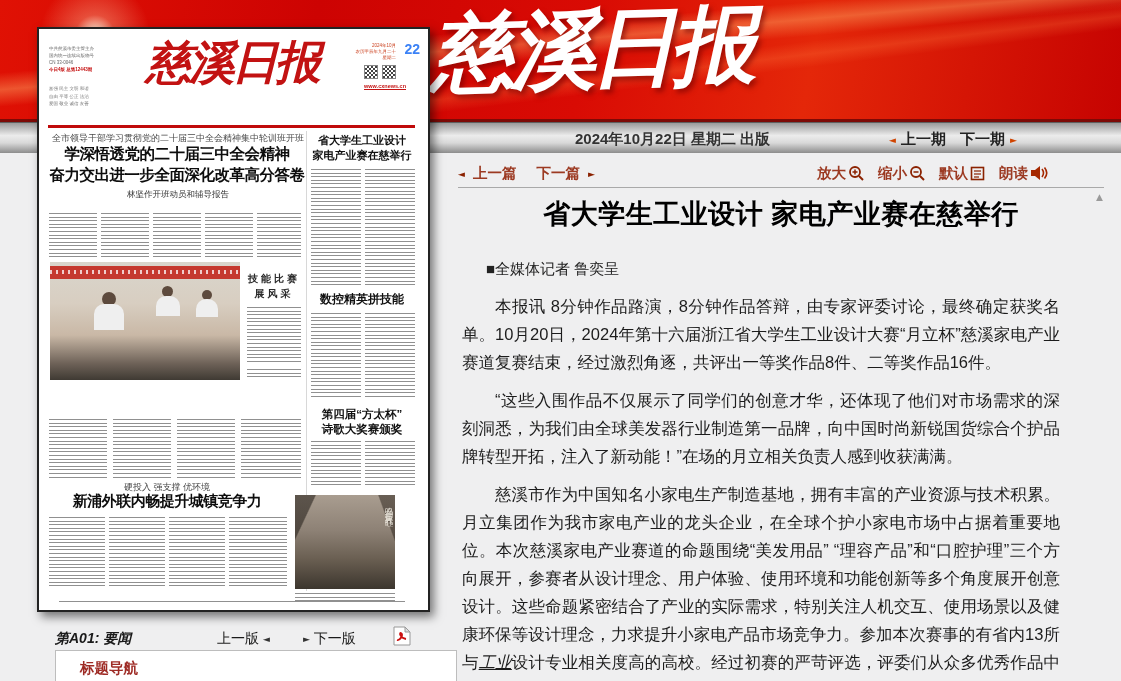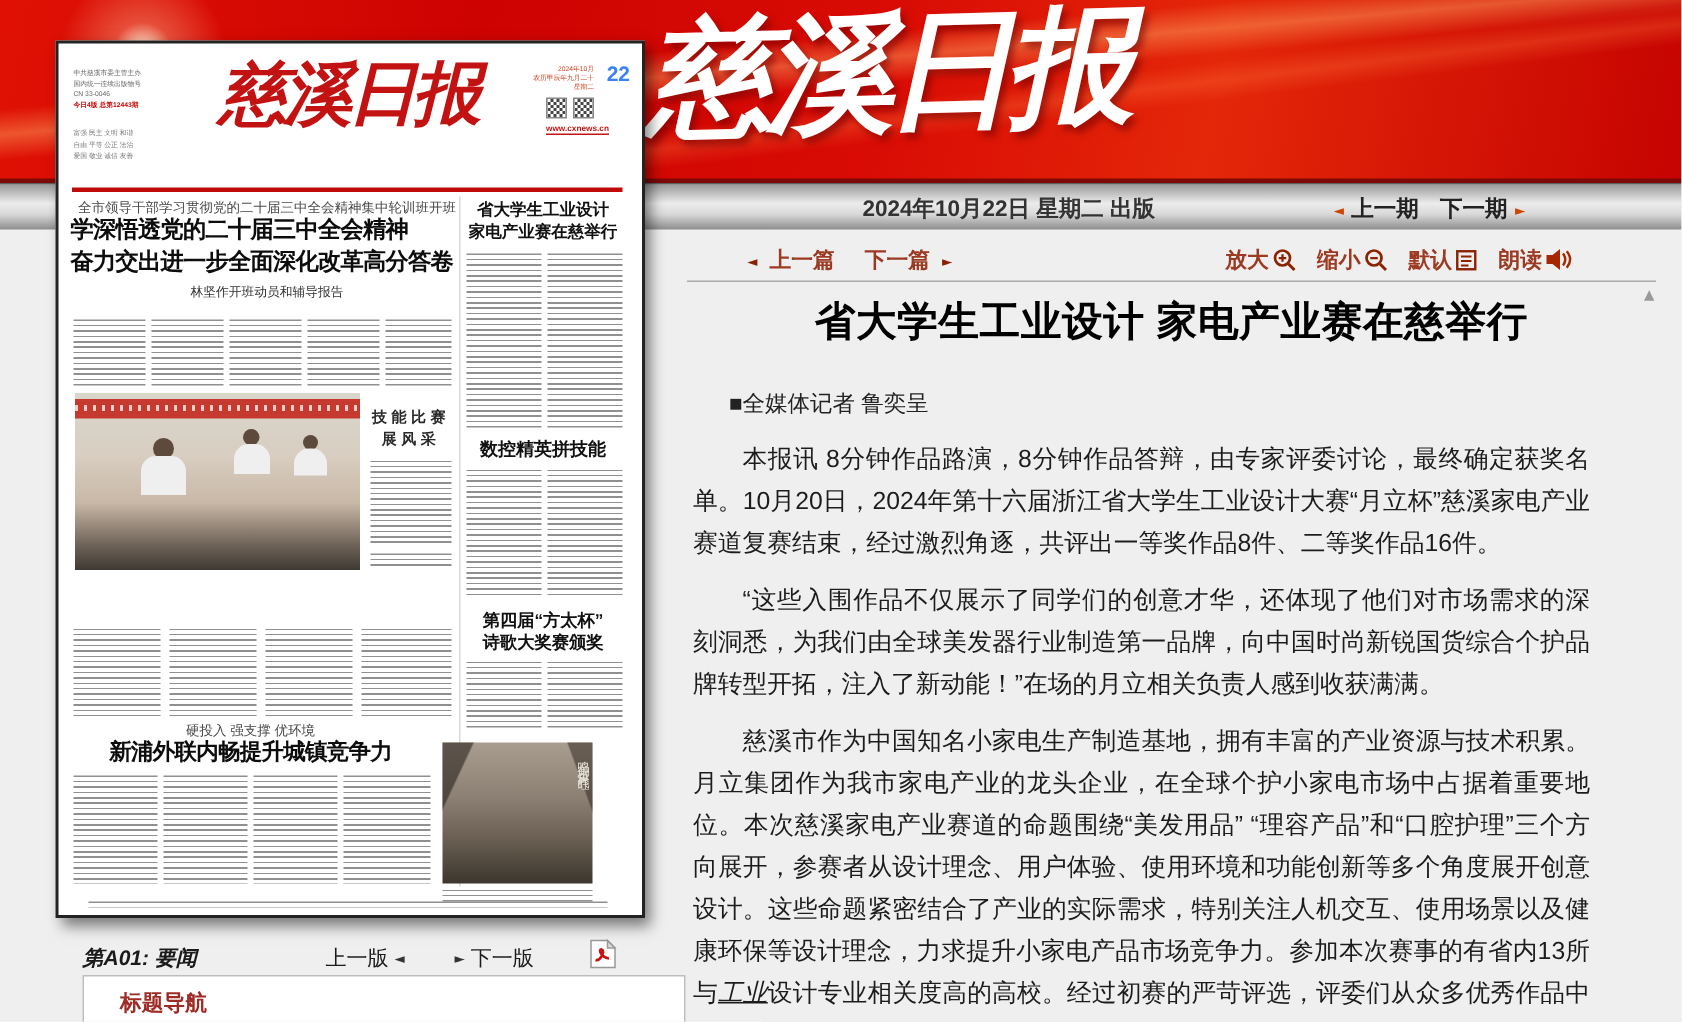"学深悟透党的二十届三中全会精神" .p-h1 { text-align: none -> center }
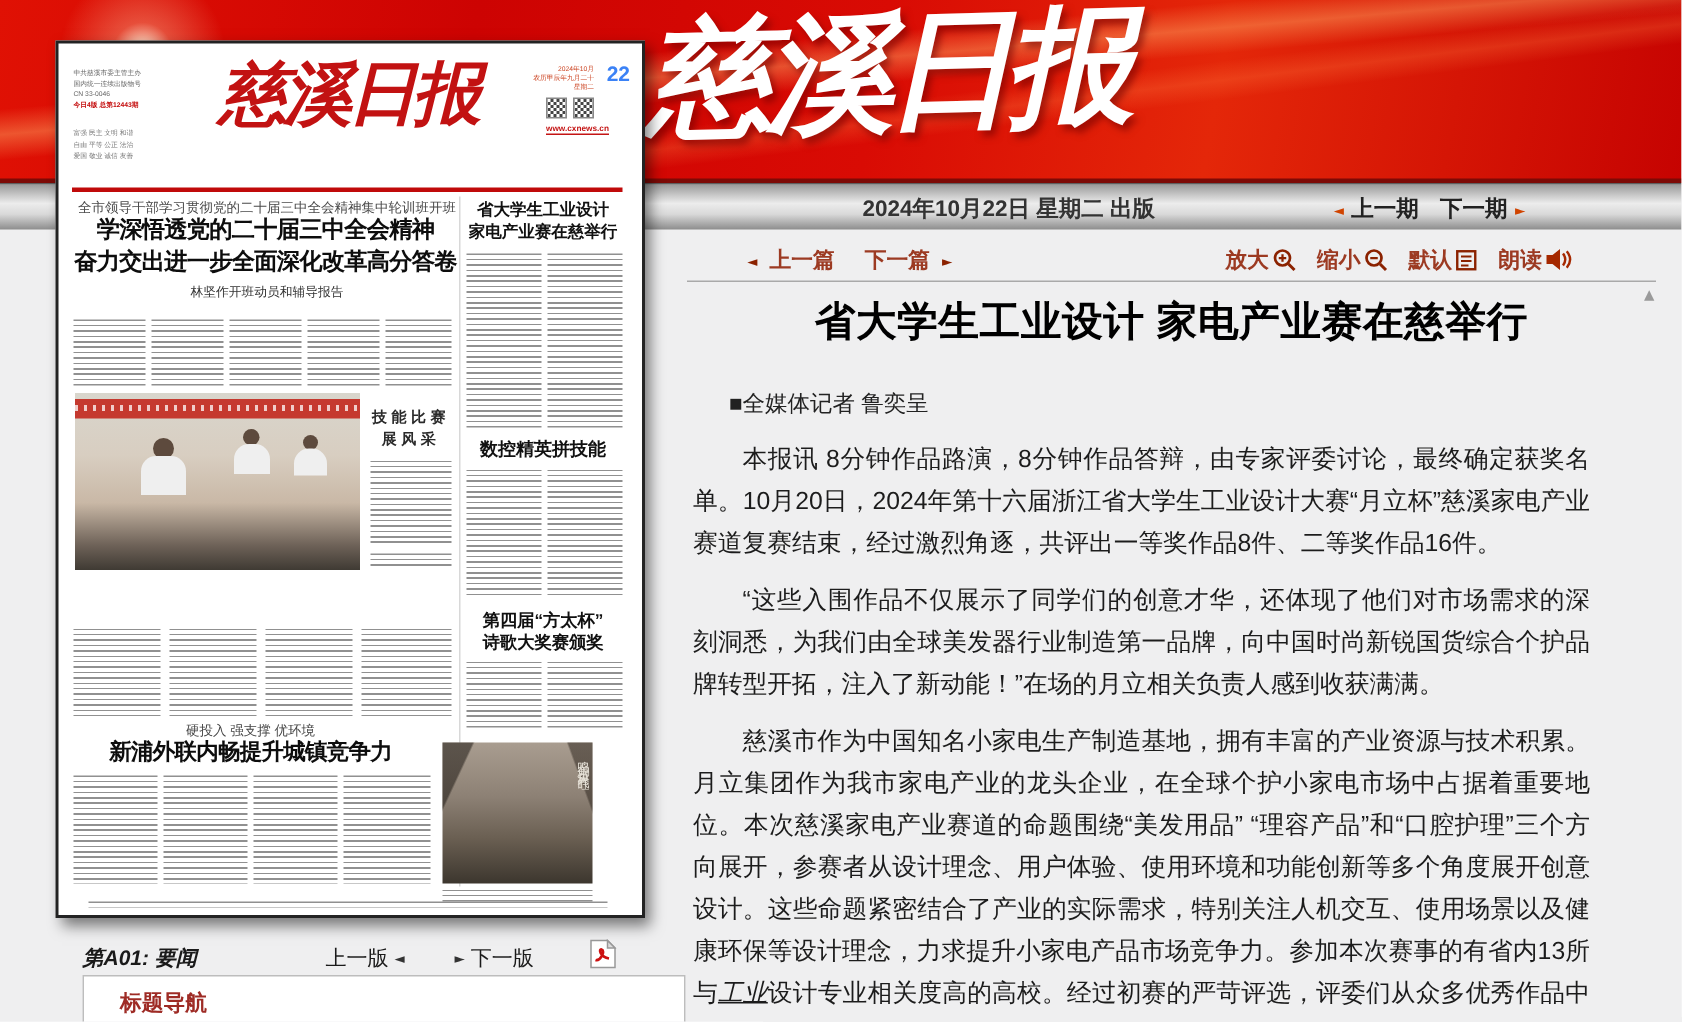"◄ 上一篇 下一篇 ►" .art-toolbar { margin-left: 40px -> none }
